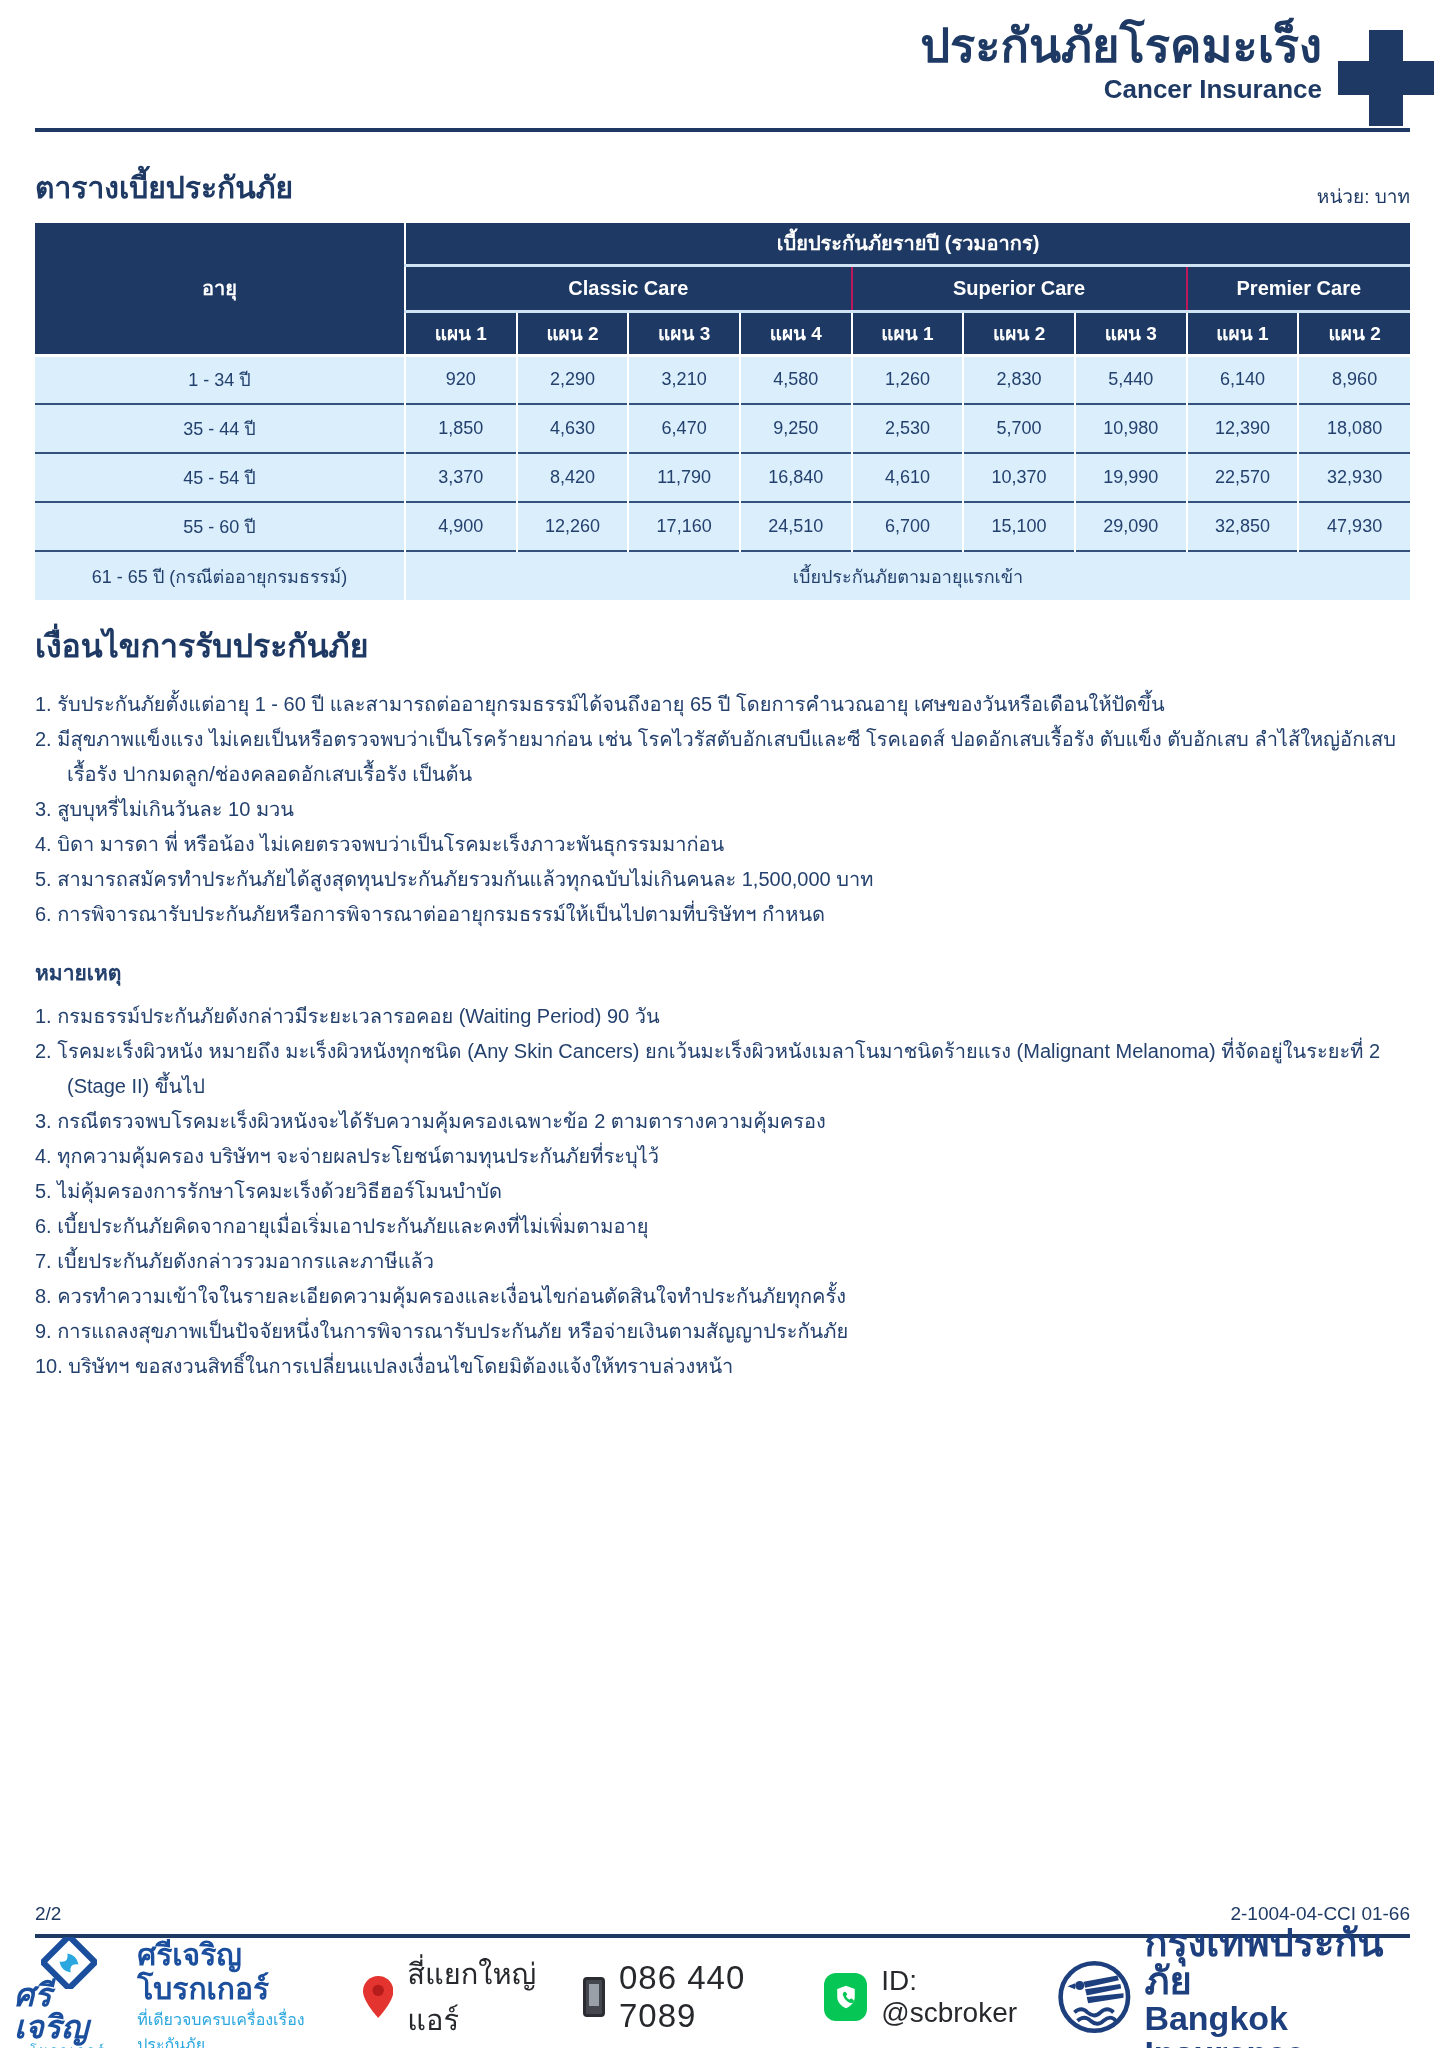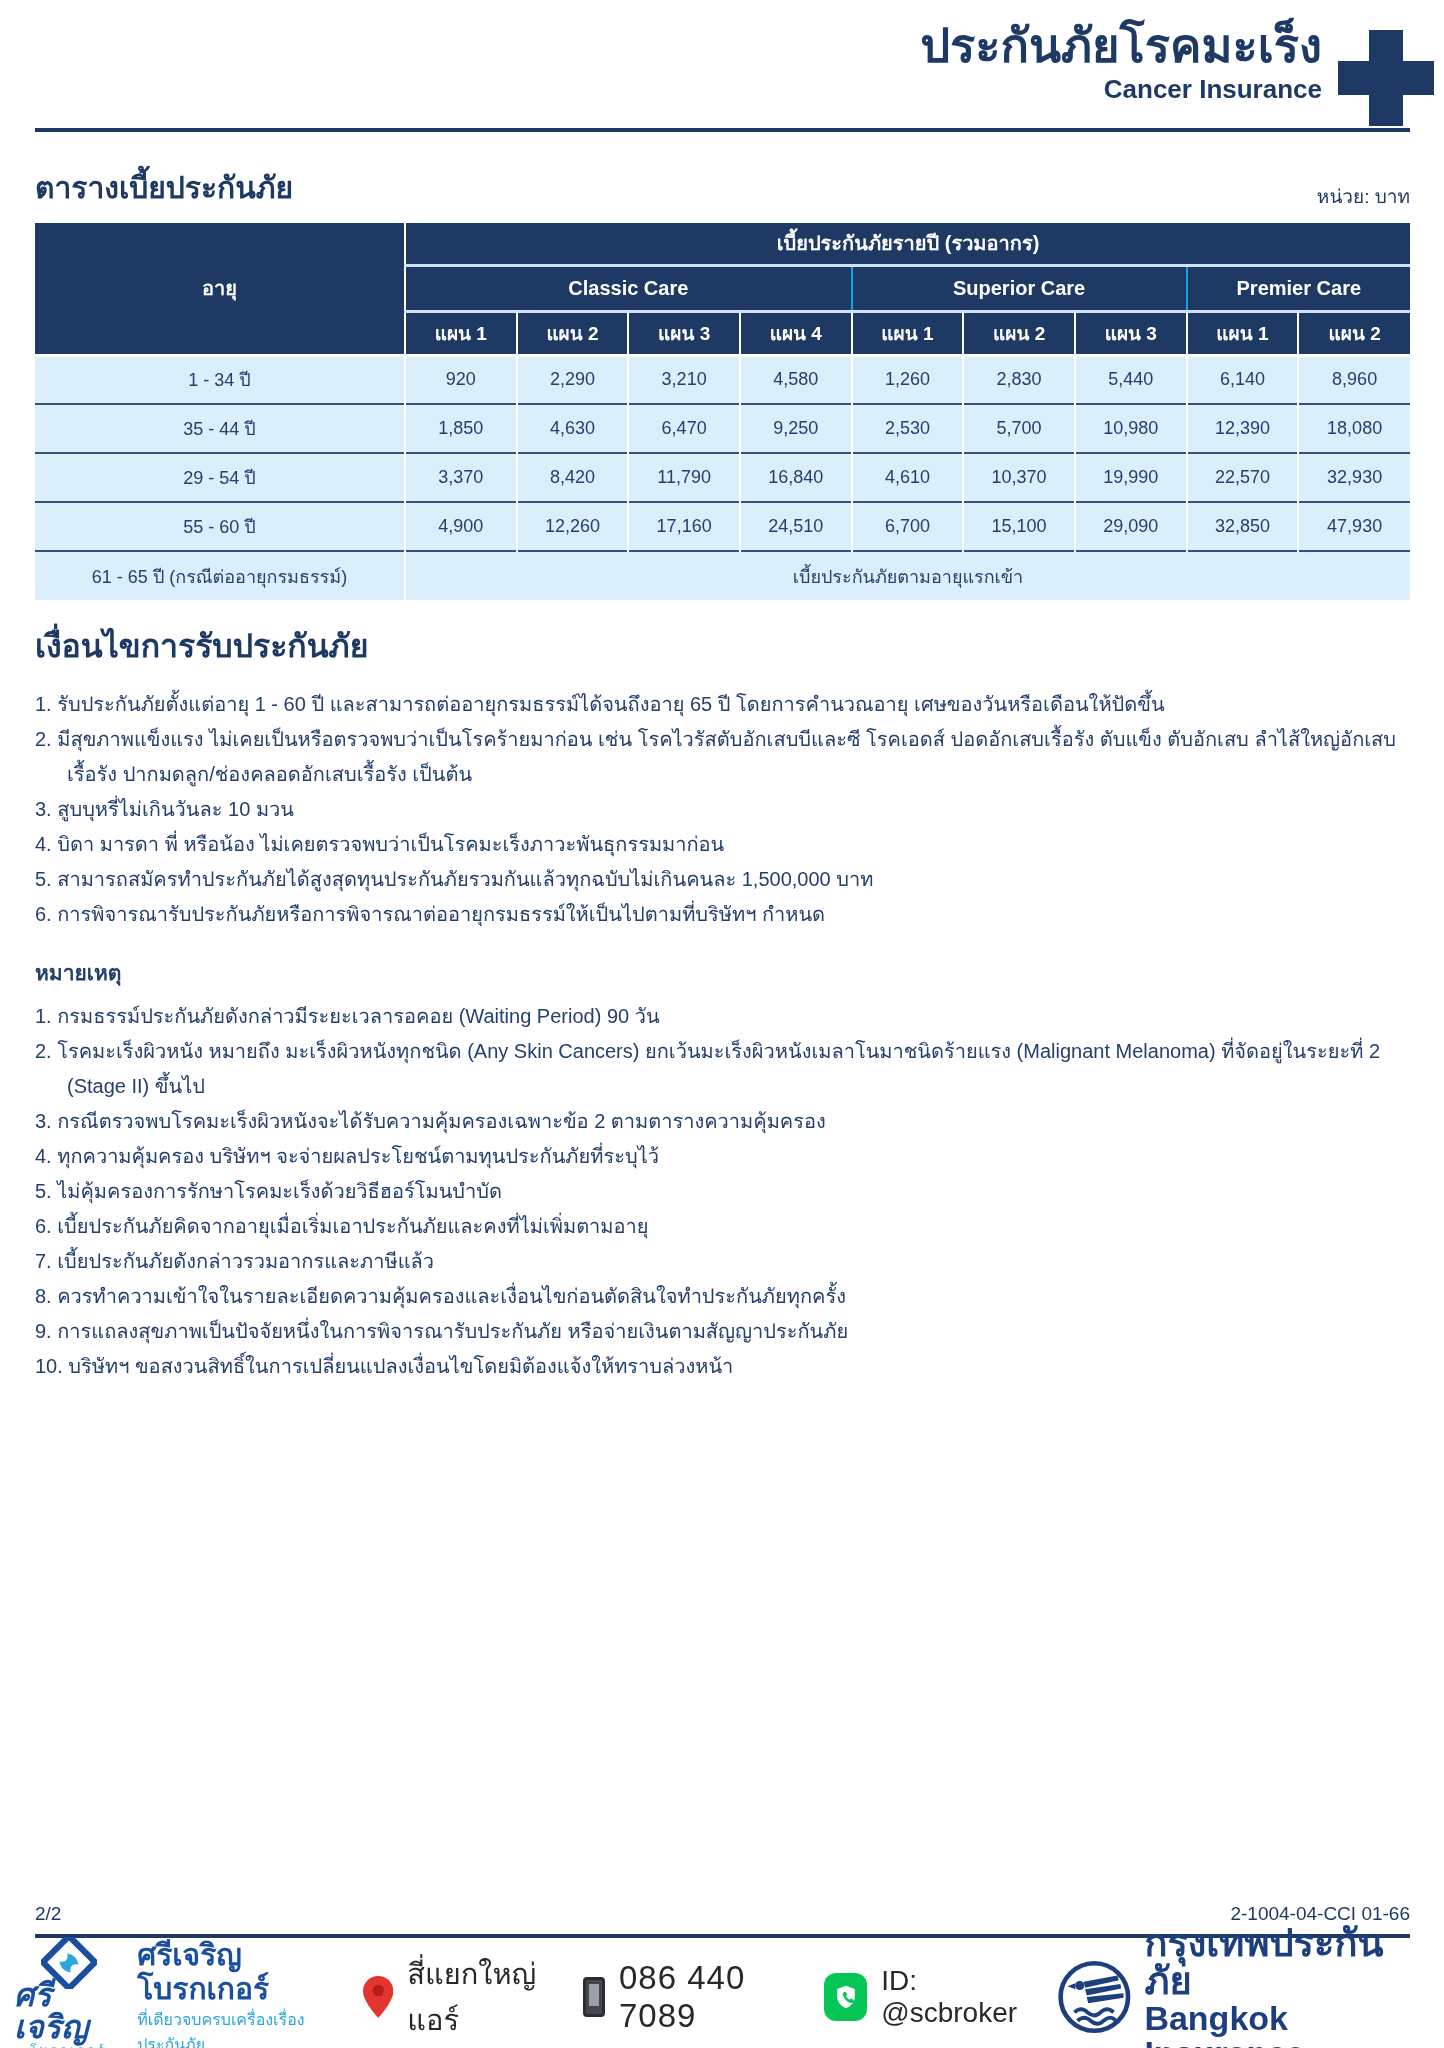"Classic Care" th.group-th { border-left: 2px solid #0ea5e9 -> 2px solid #be185d }
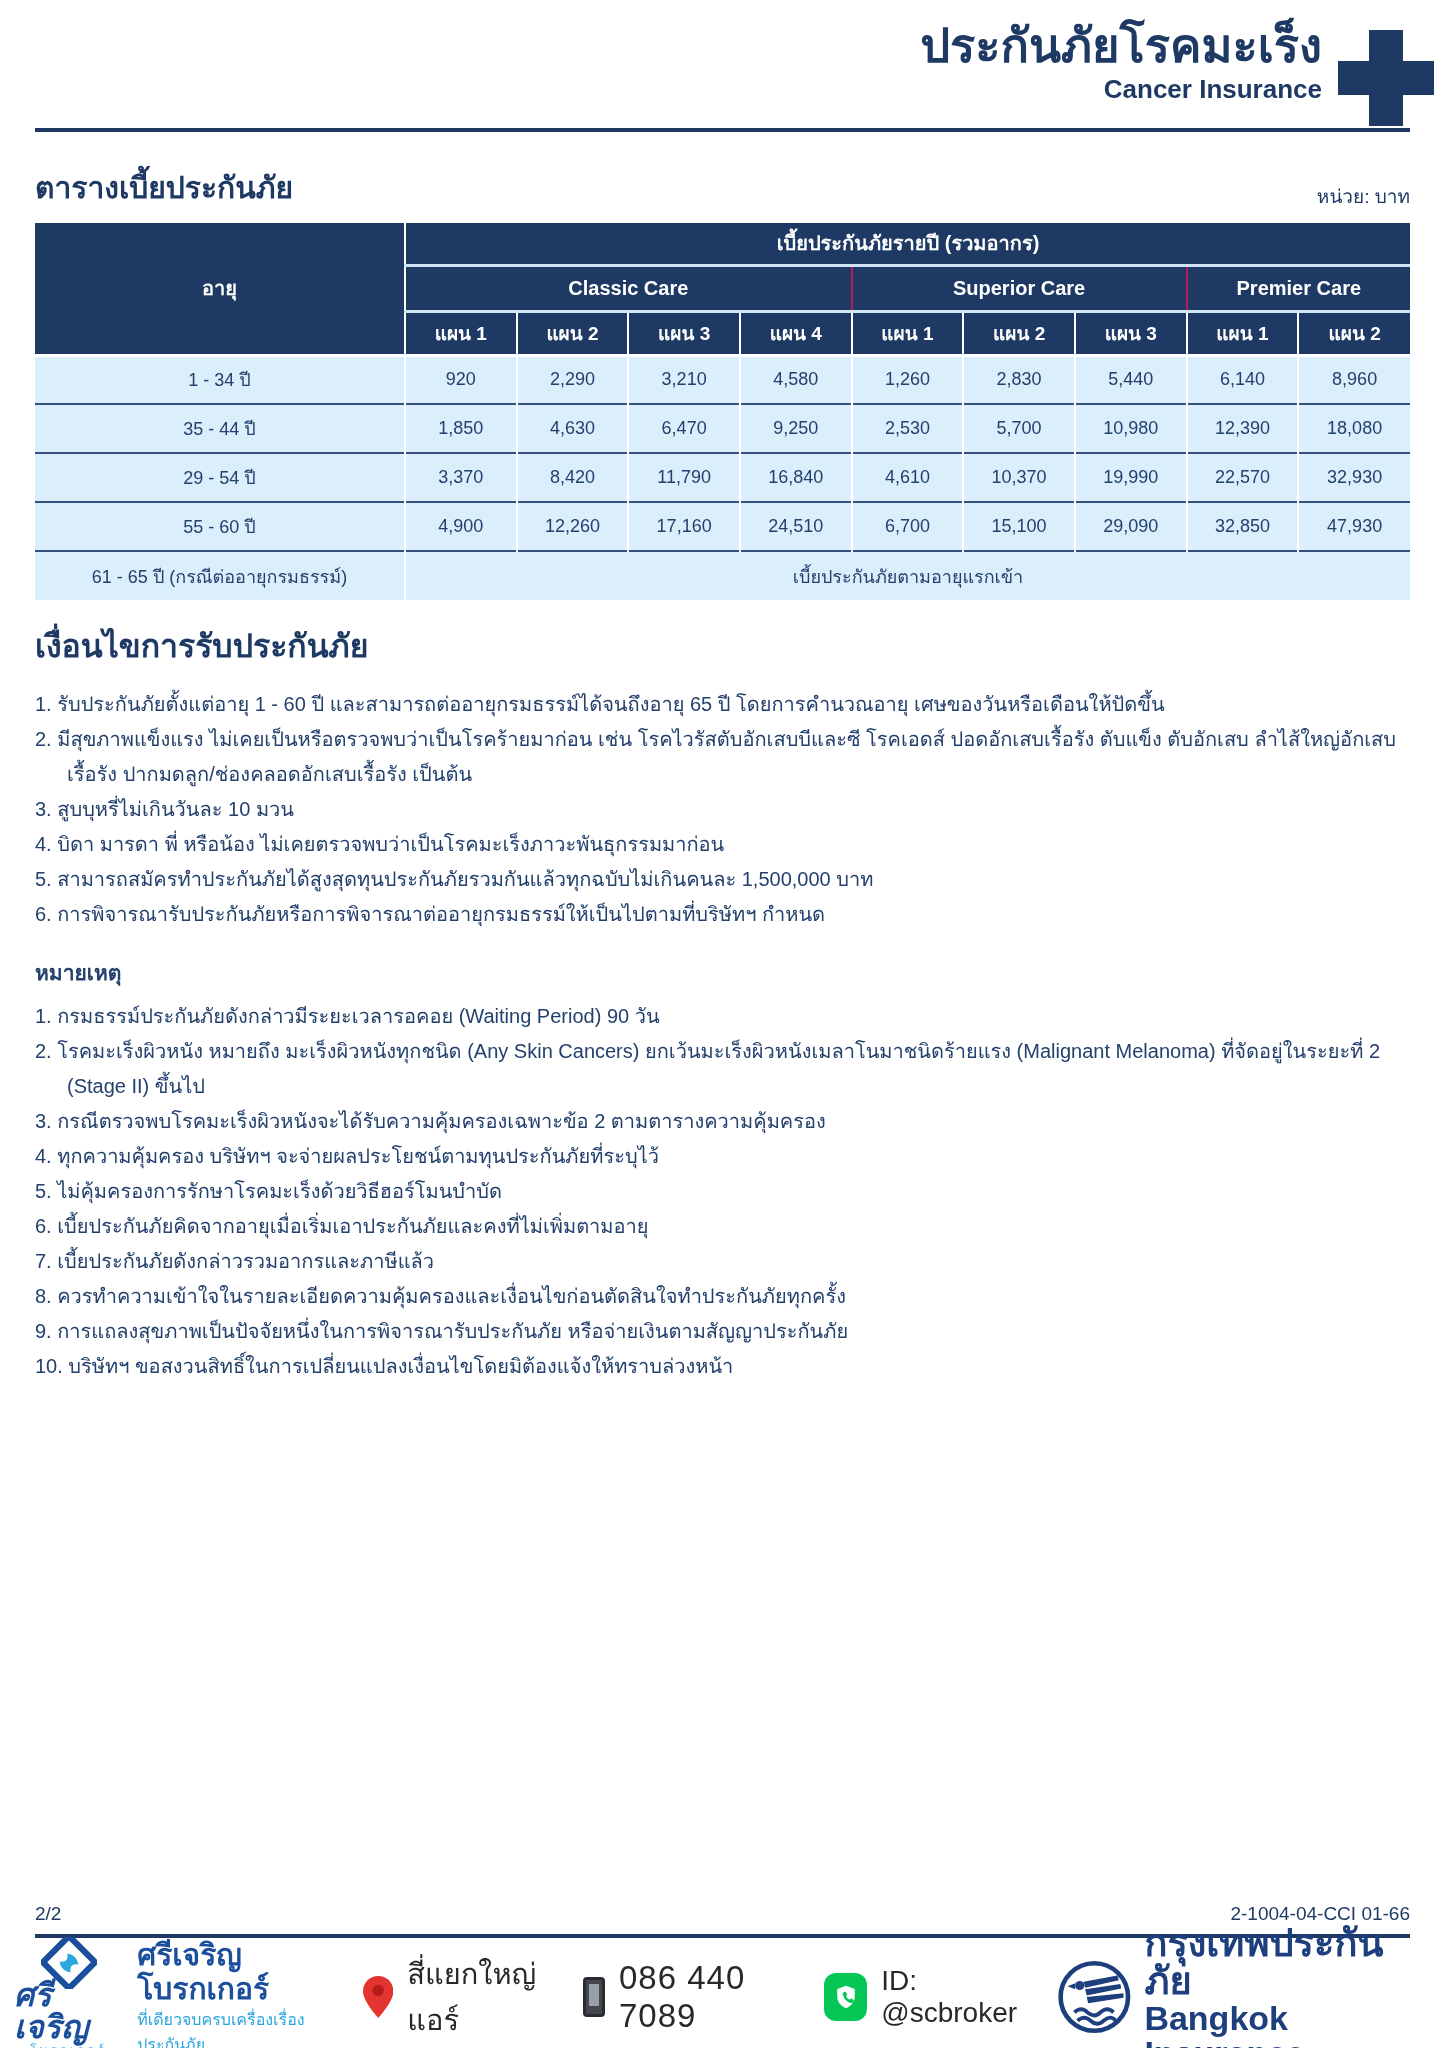"29 - 54 ปี" td { text: 29 -> 45 }
